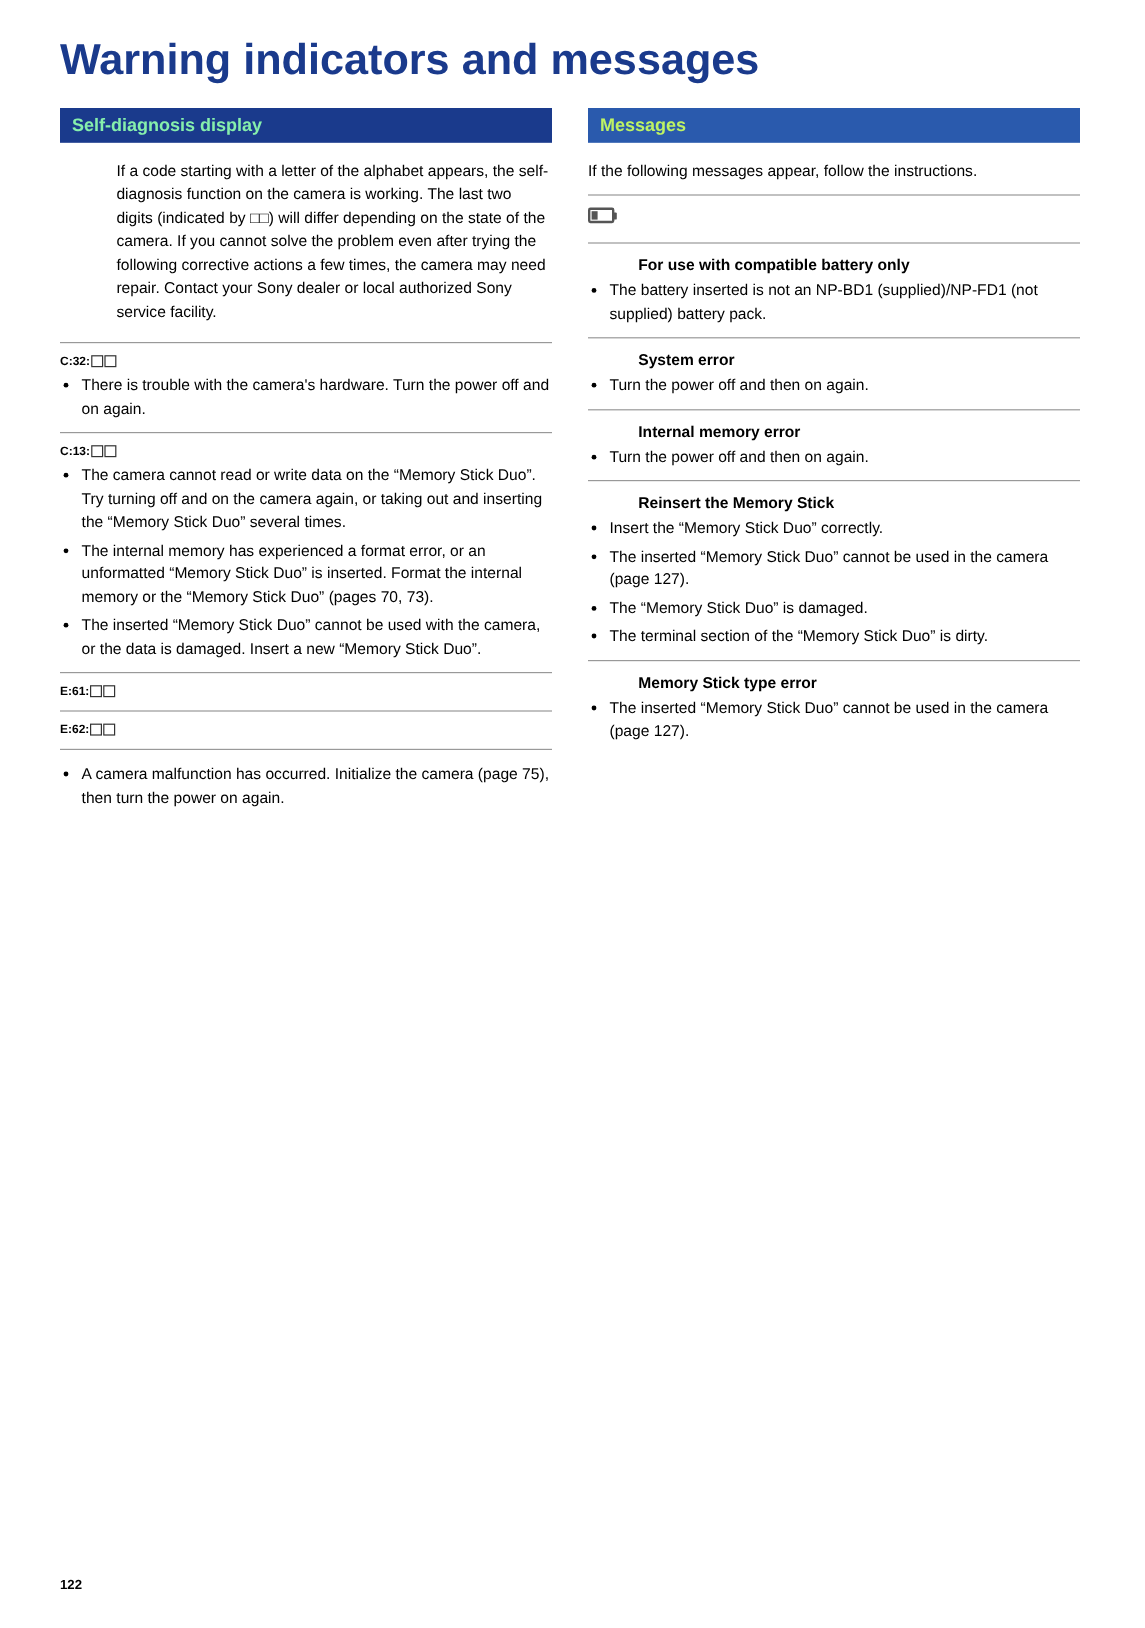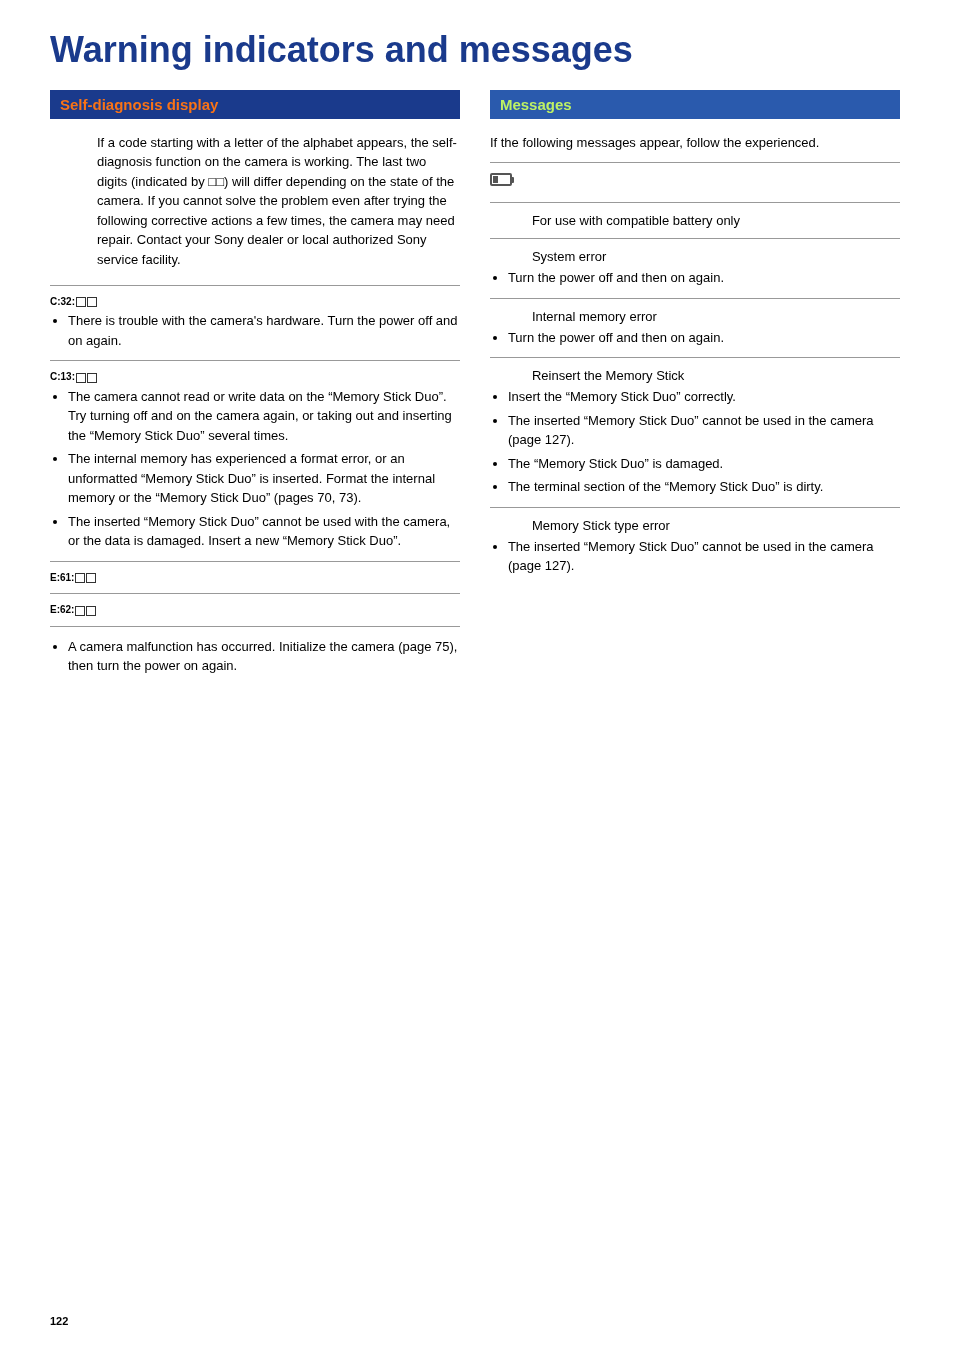"Self-diagnosis display" .section-header { color: #f97316 -> #86efac }
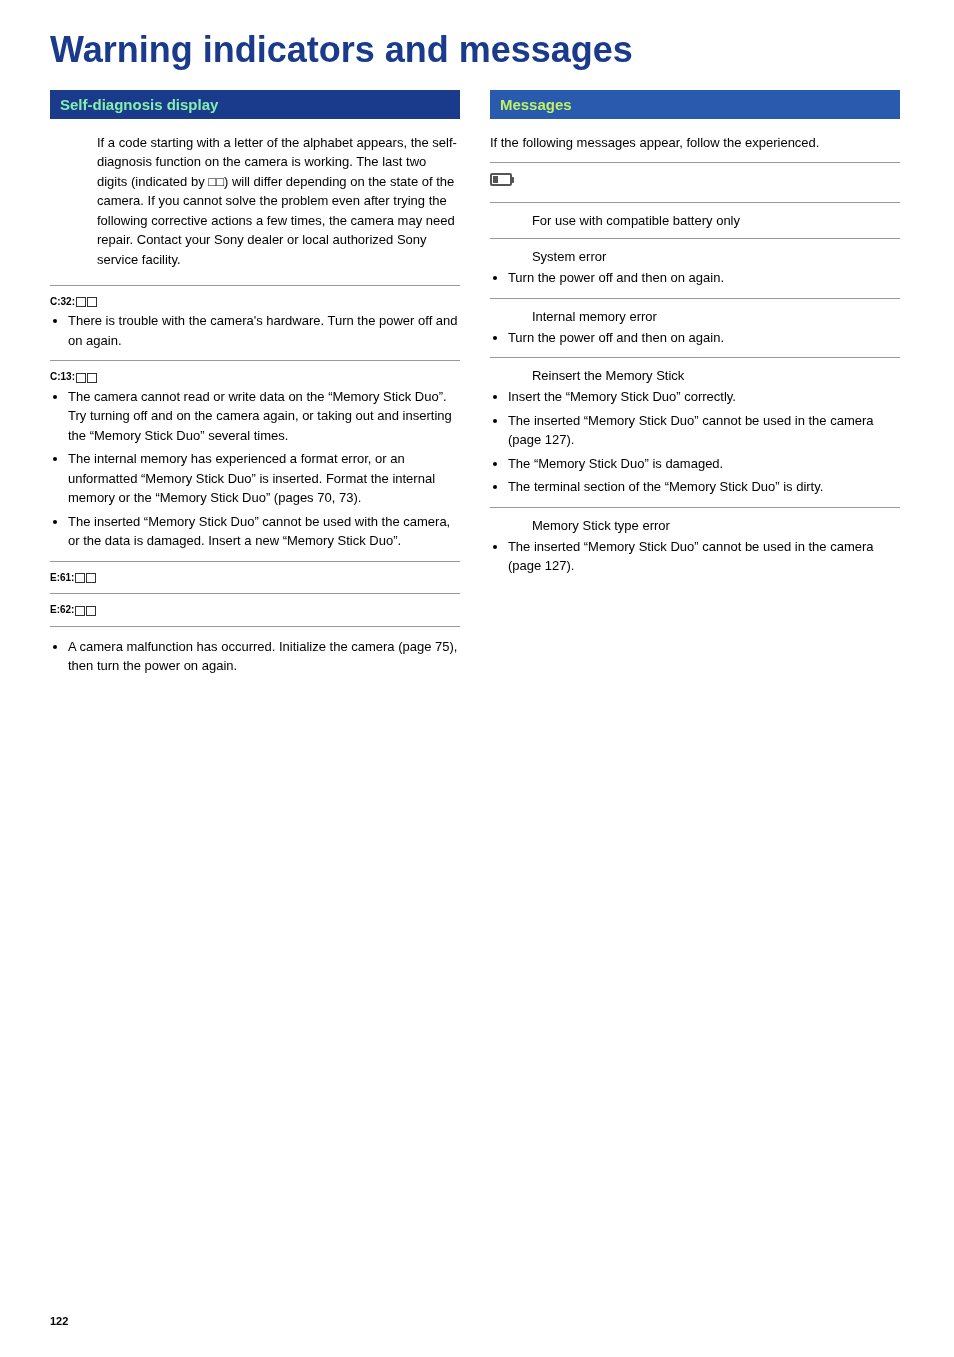"If the following messages appear," p.msg-intro { text: experienced -> instructions }
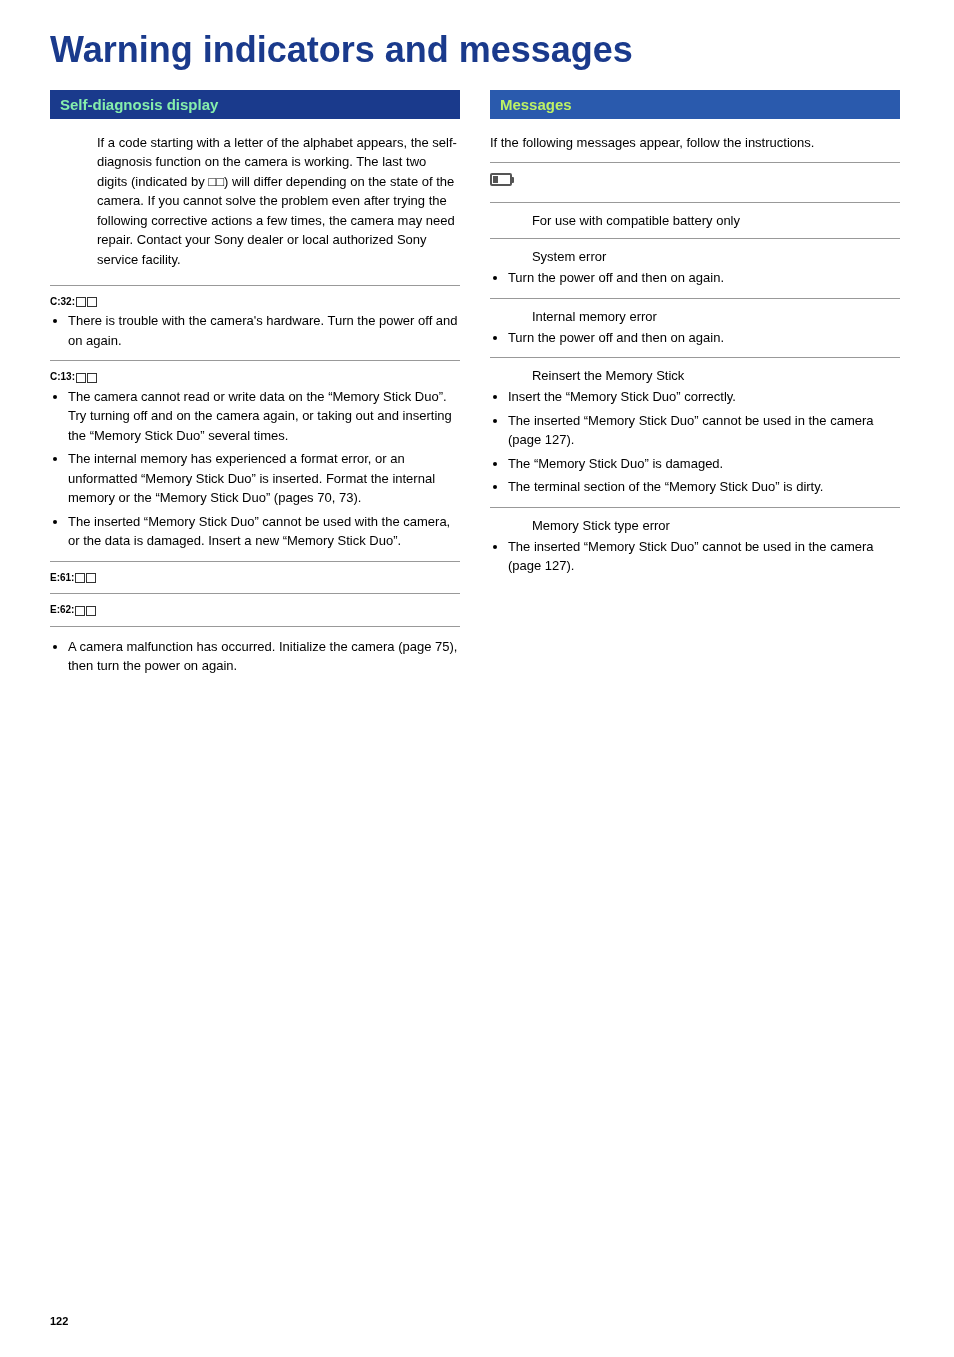"For use with compatible battery" .msg-section-title { font-weight: normal -> bold }
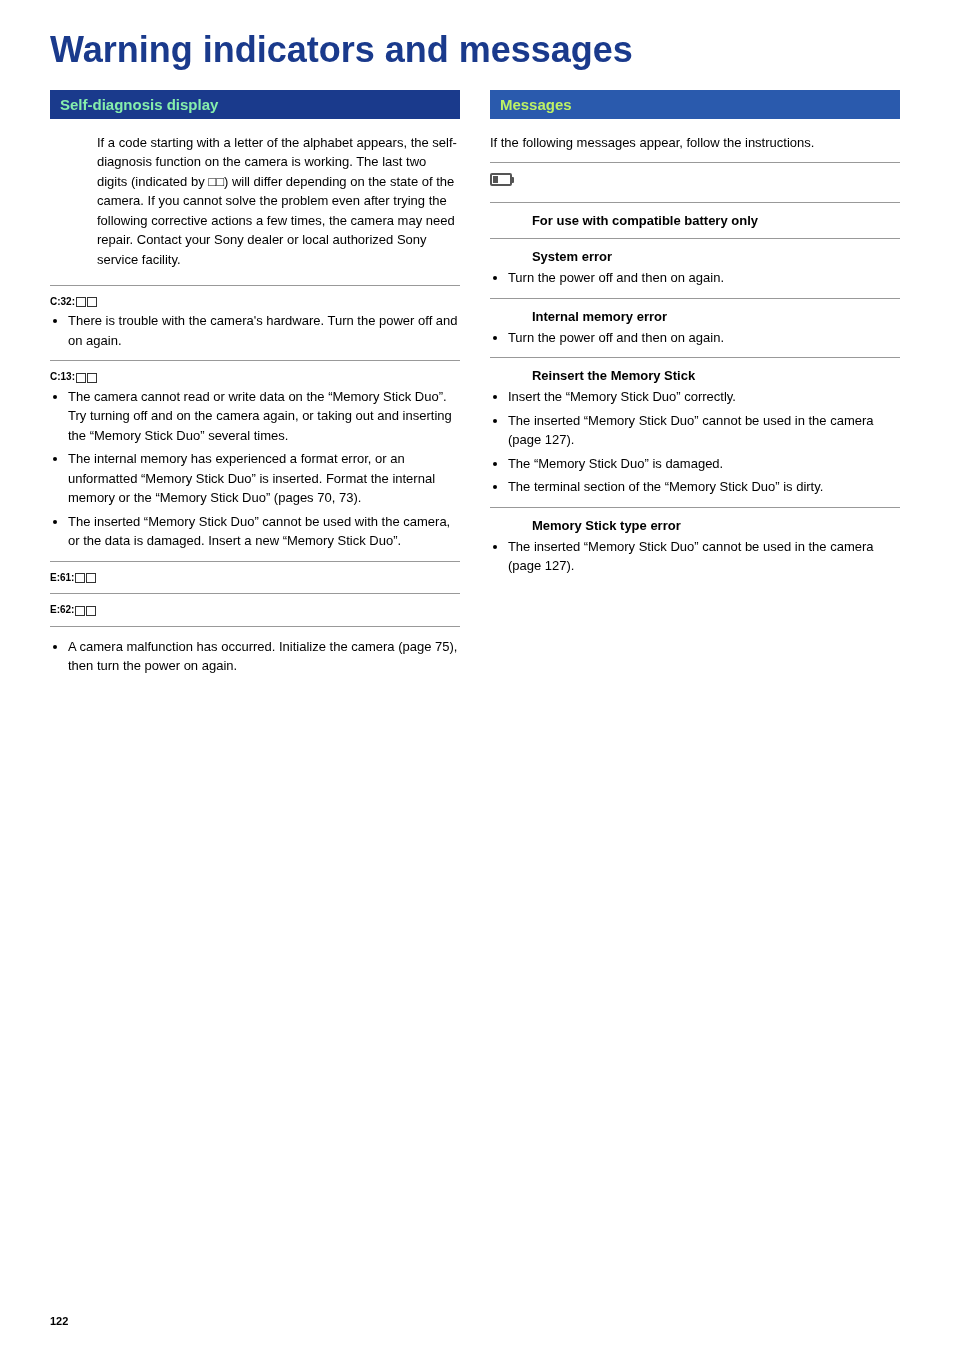"The battery inserted is not" ul.bullet-list { html: none -> <ul> <li>The battery inserted is not an NP-BD1 (supplied)/NP-FD1 (not supplied) battery pack.</li> </ul> }
